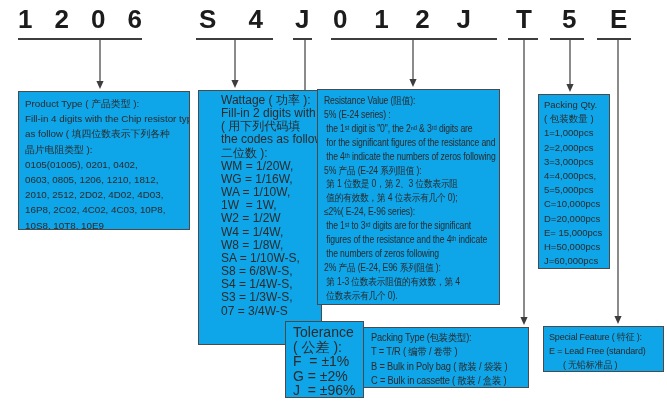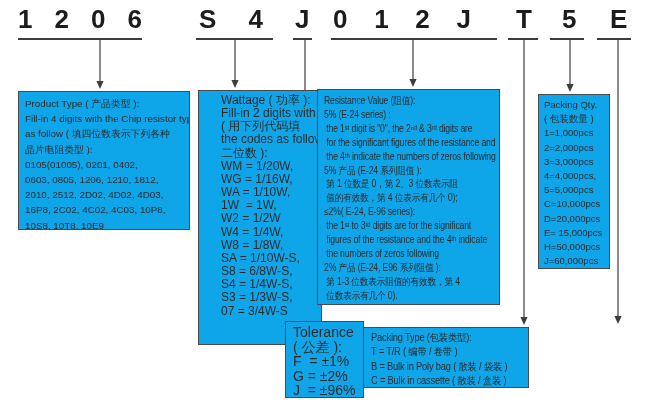"Special Feature ( 特征 ):" div.cbox { html: none -> <div> <div>Special Feature ( 特征 ):</div> <div> <div>E = Lead Free (standard)</div> <div> ( 无铅标准品 )</div> </div> </div> }
